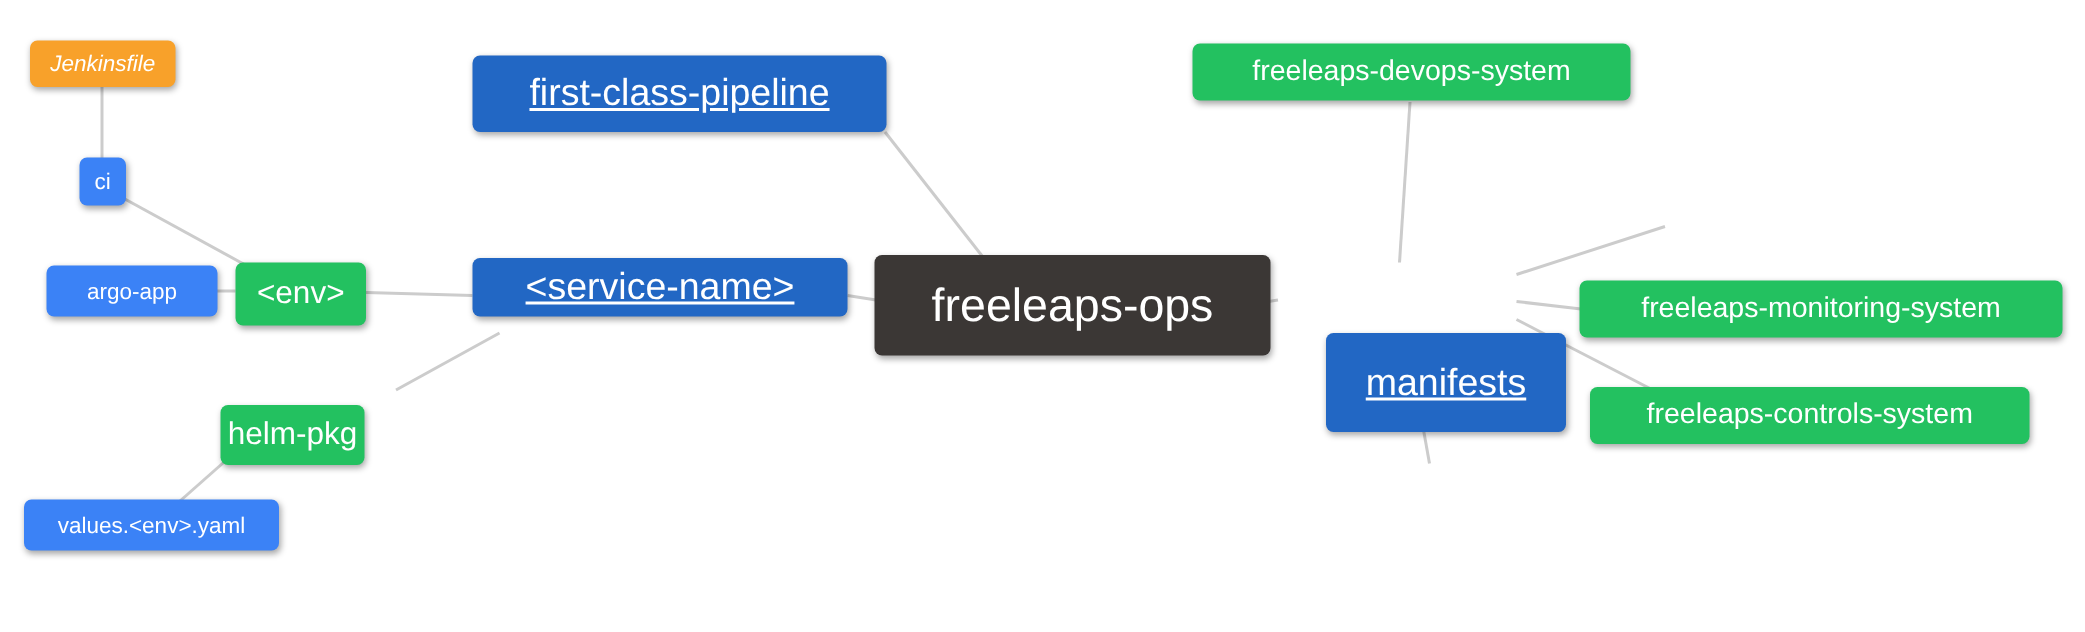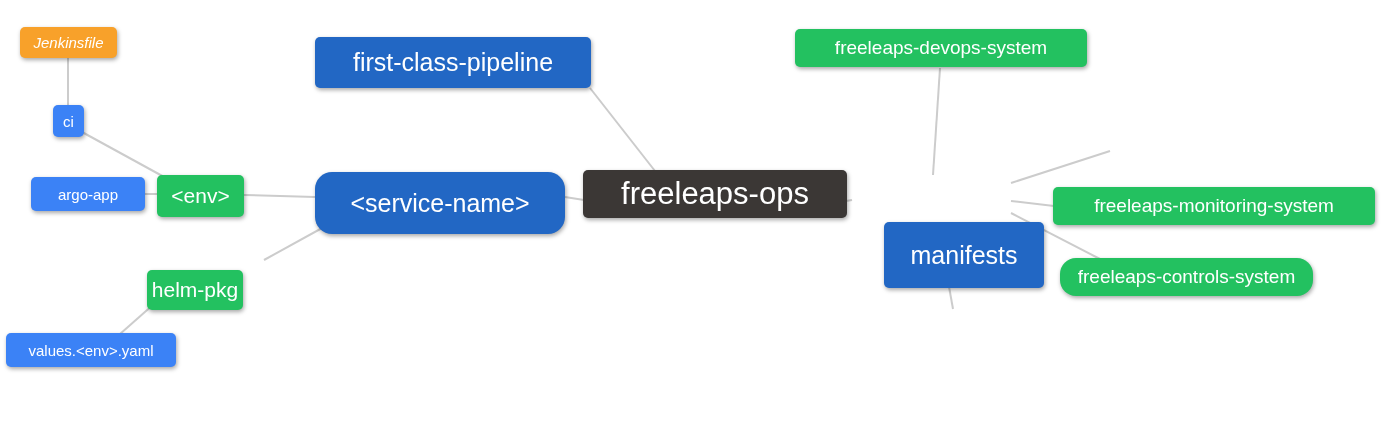"first-class-pipeline" .c-blue { text-decoration: none -> underline }
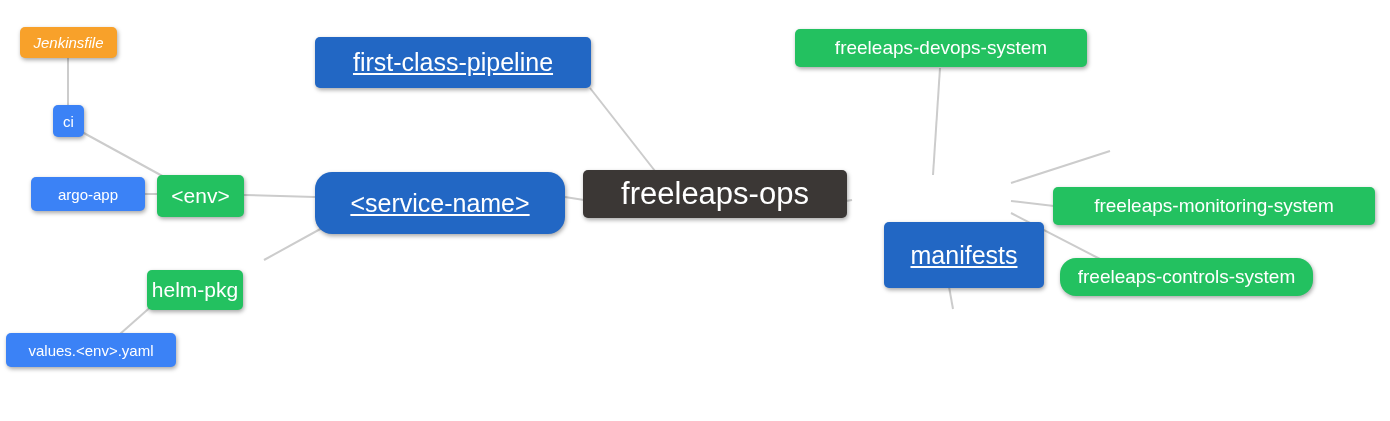"<service-name>" div.node { border-radius: 17px -> none; height: 62px -> 39px }
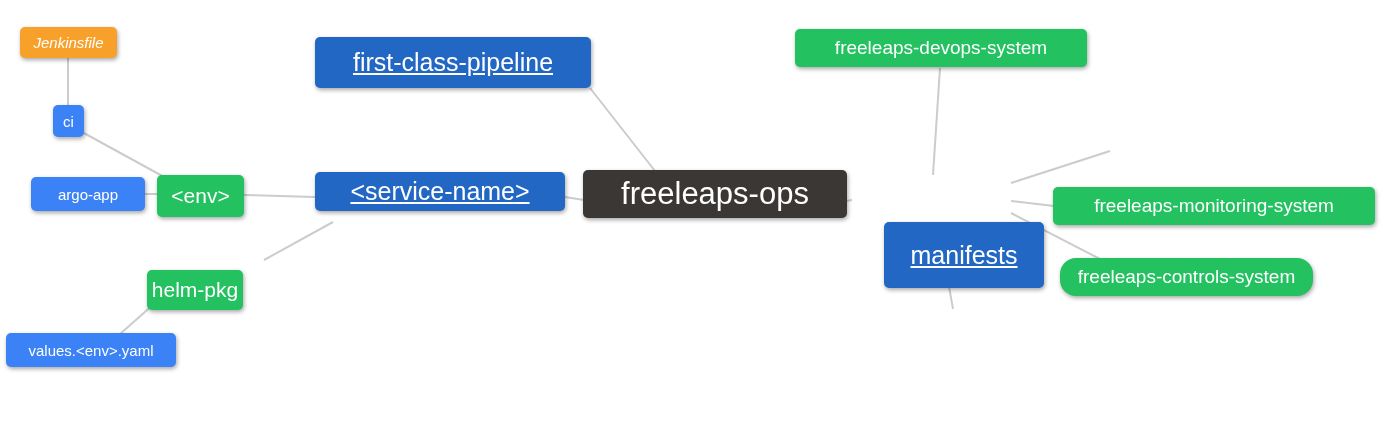"freeleaps-ops" div.node { height: 48px -> 67px }
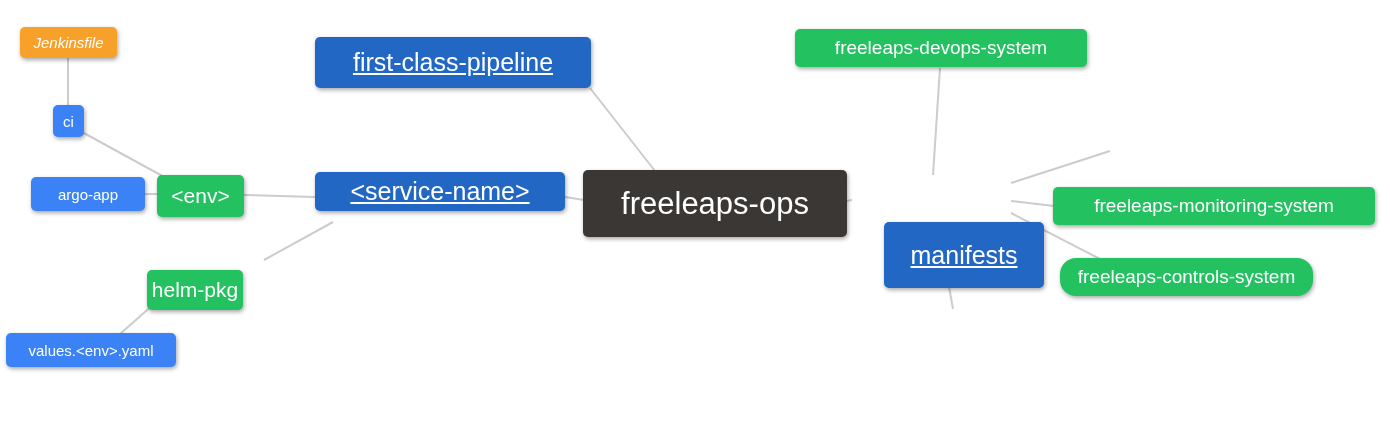"freeleaps-controls-system" div.node { border-radius: 16px -> none; width: 253px -> 293px }
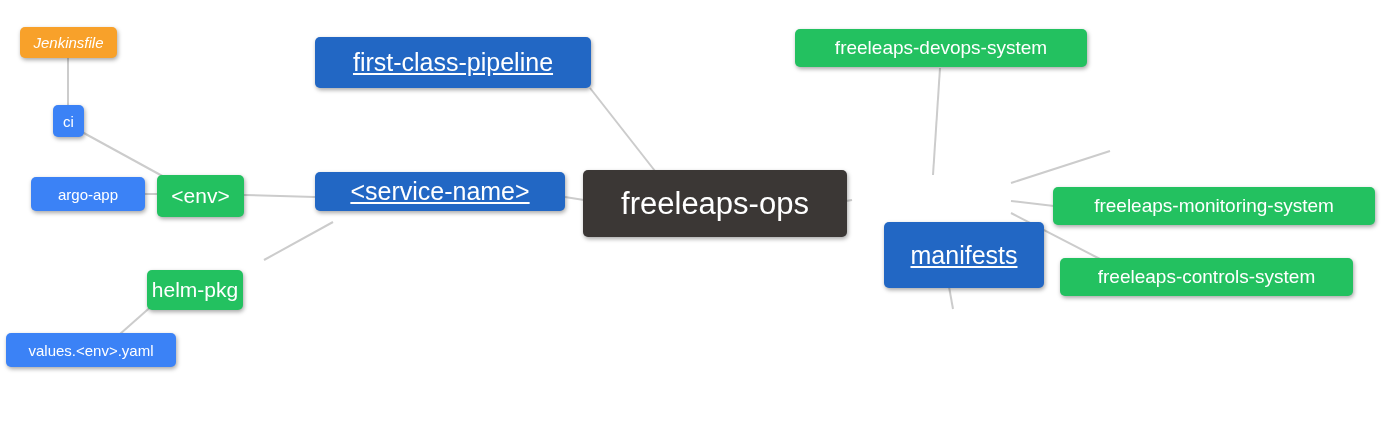"values.<env>.yaml" div.node { left: 6px -> 16px }
